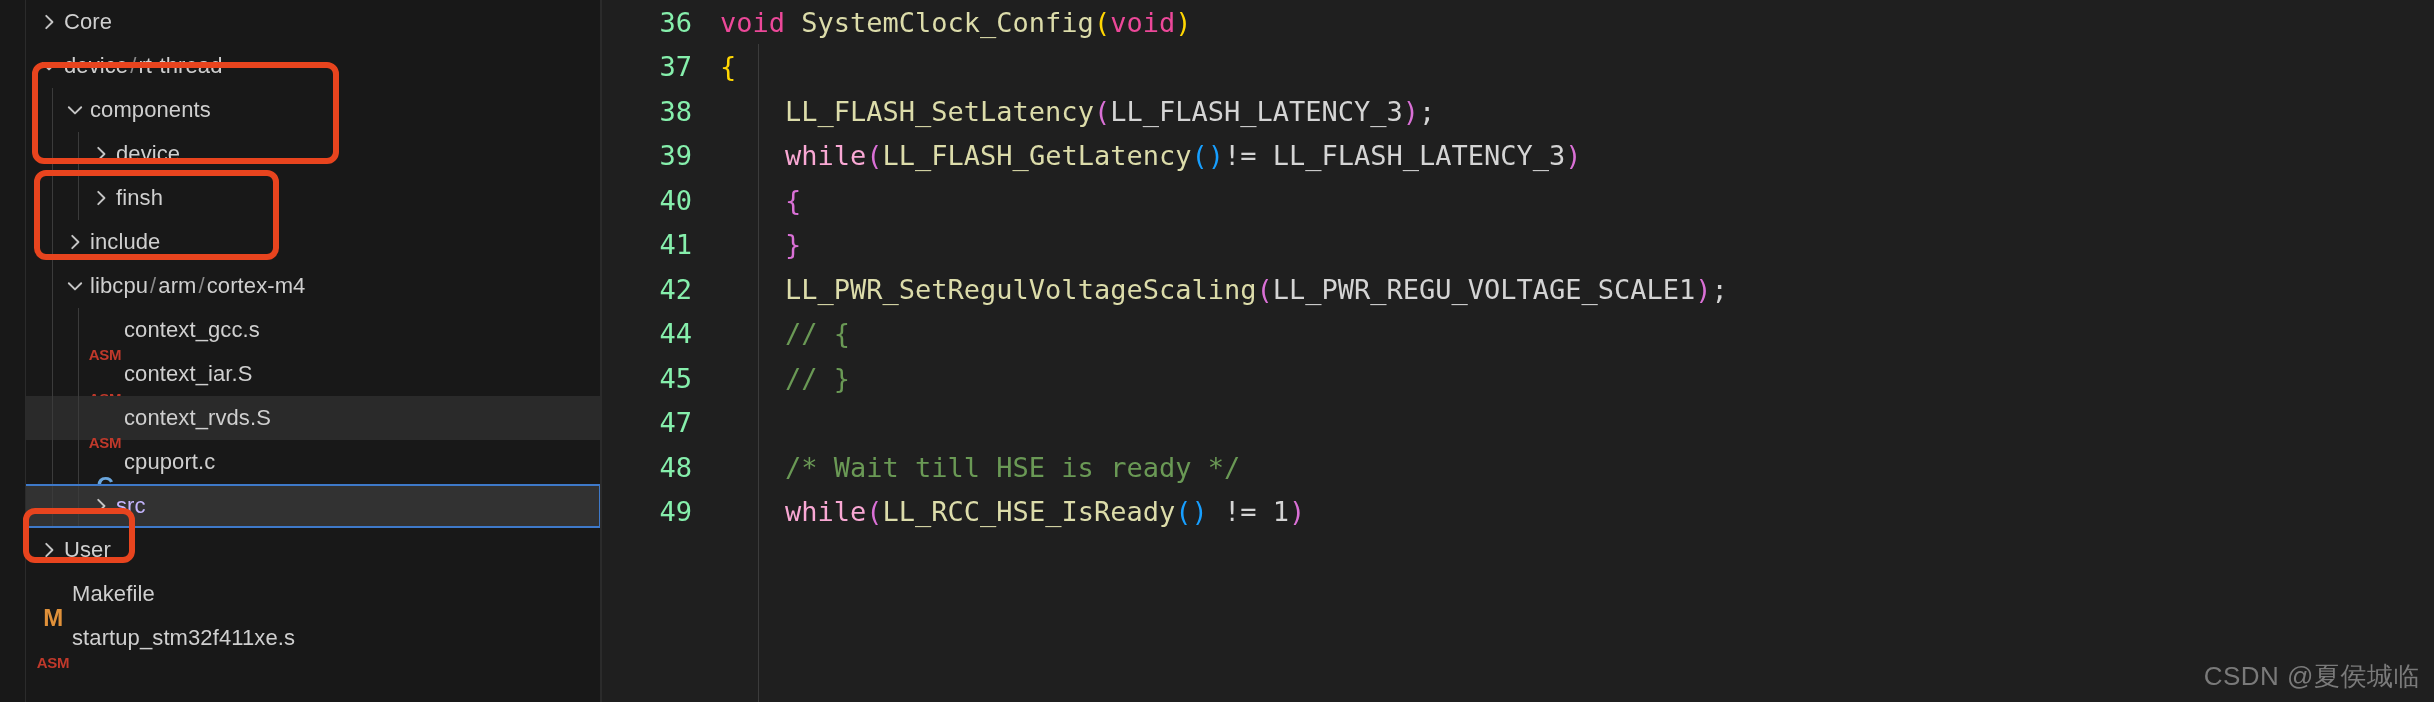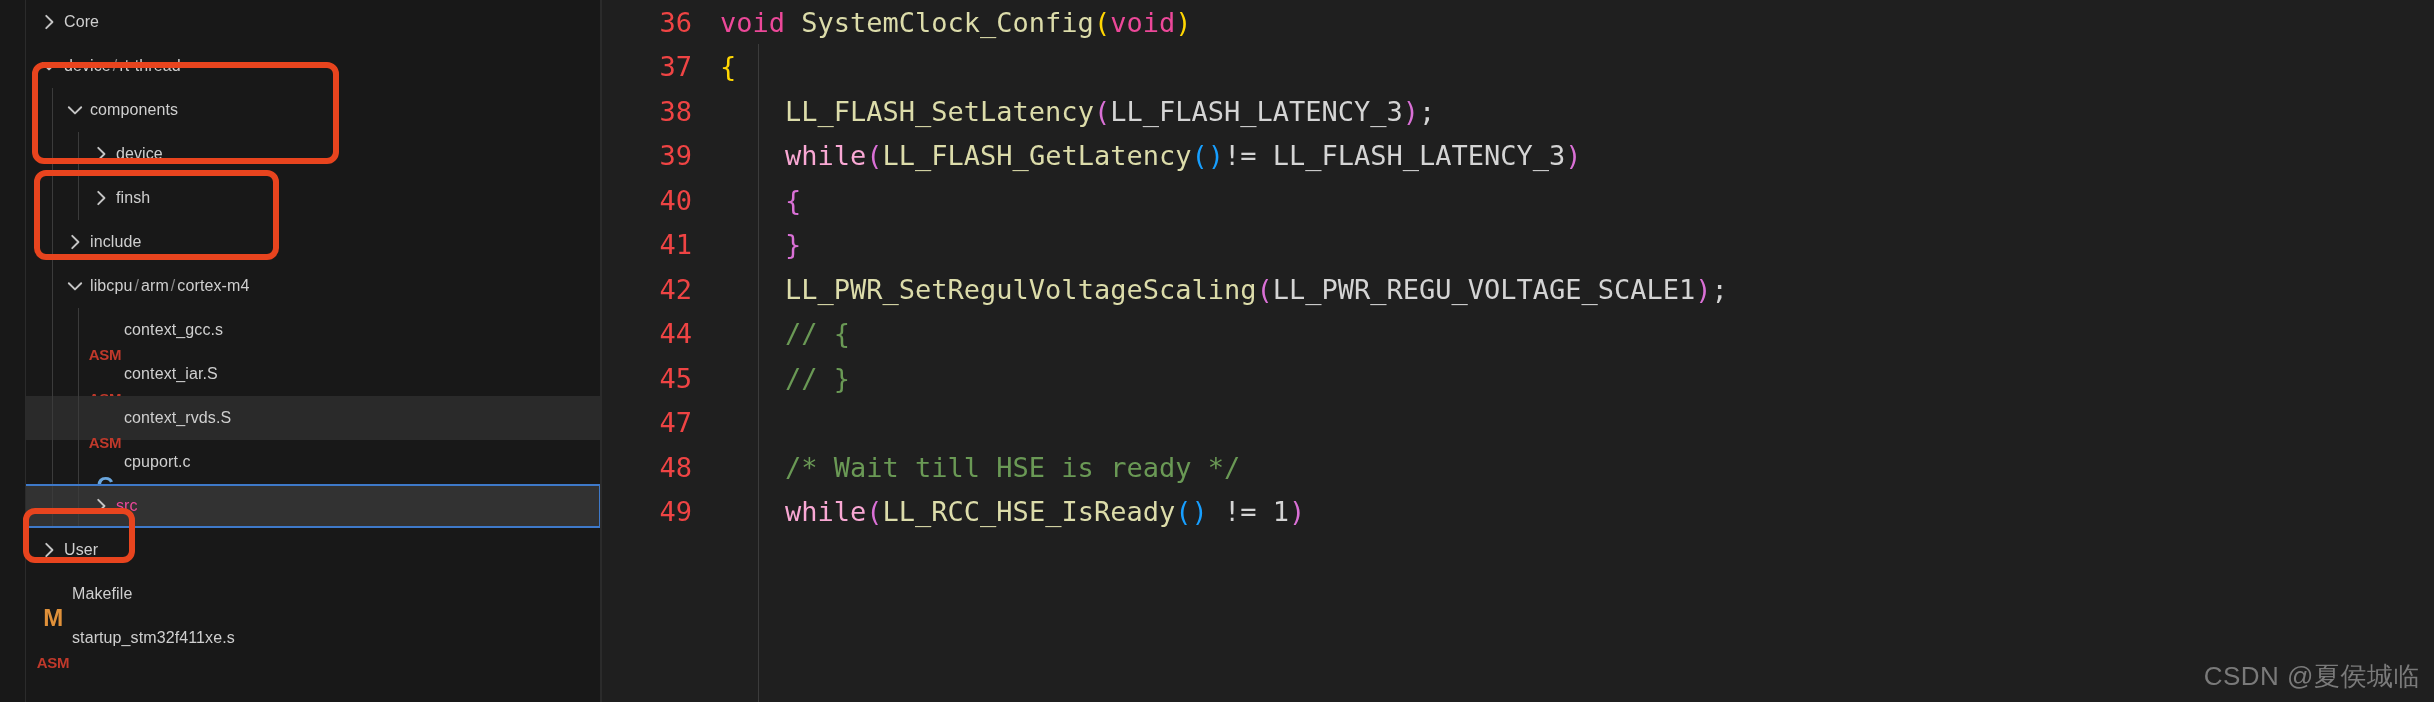"Core" .label { font-size: 16px -> 22px }
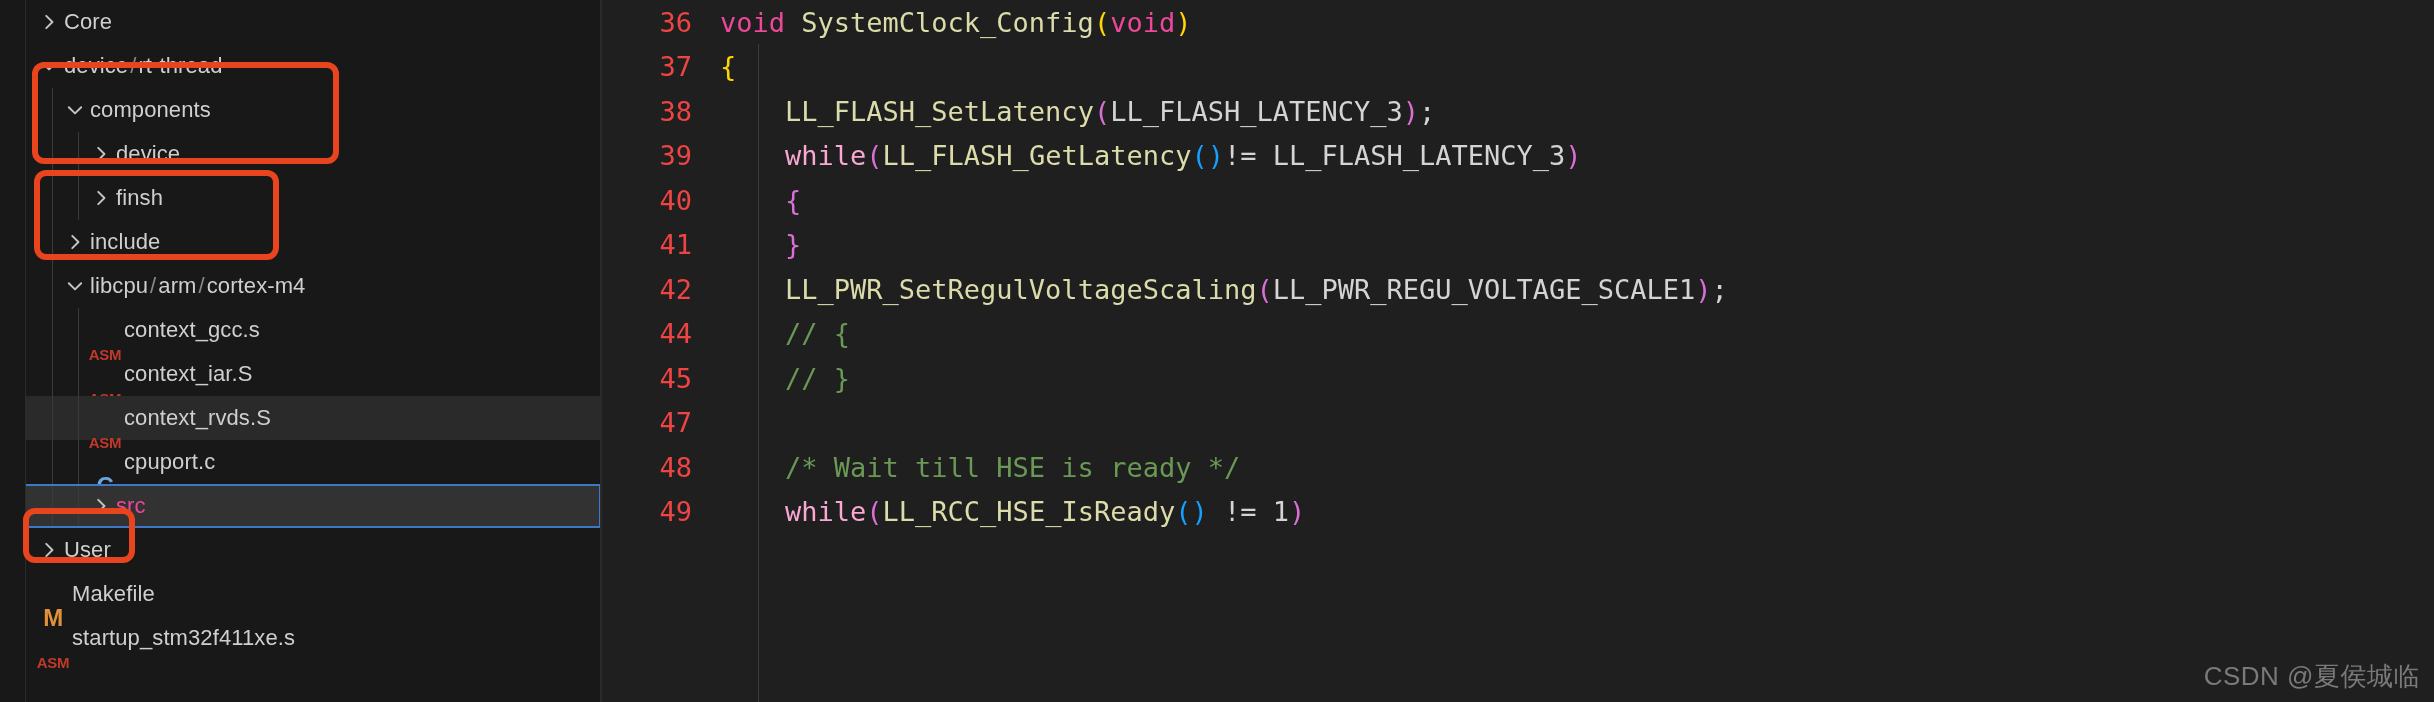"36" .lineno { color: #ef4444 -> #86efac }
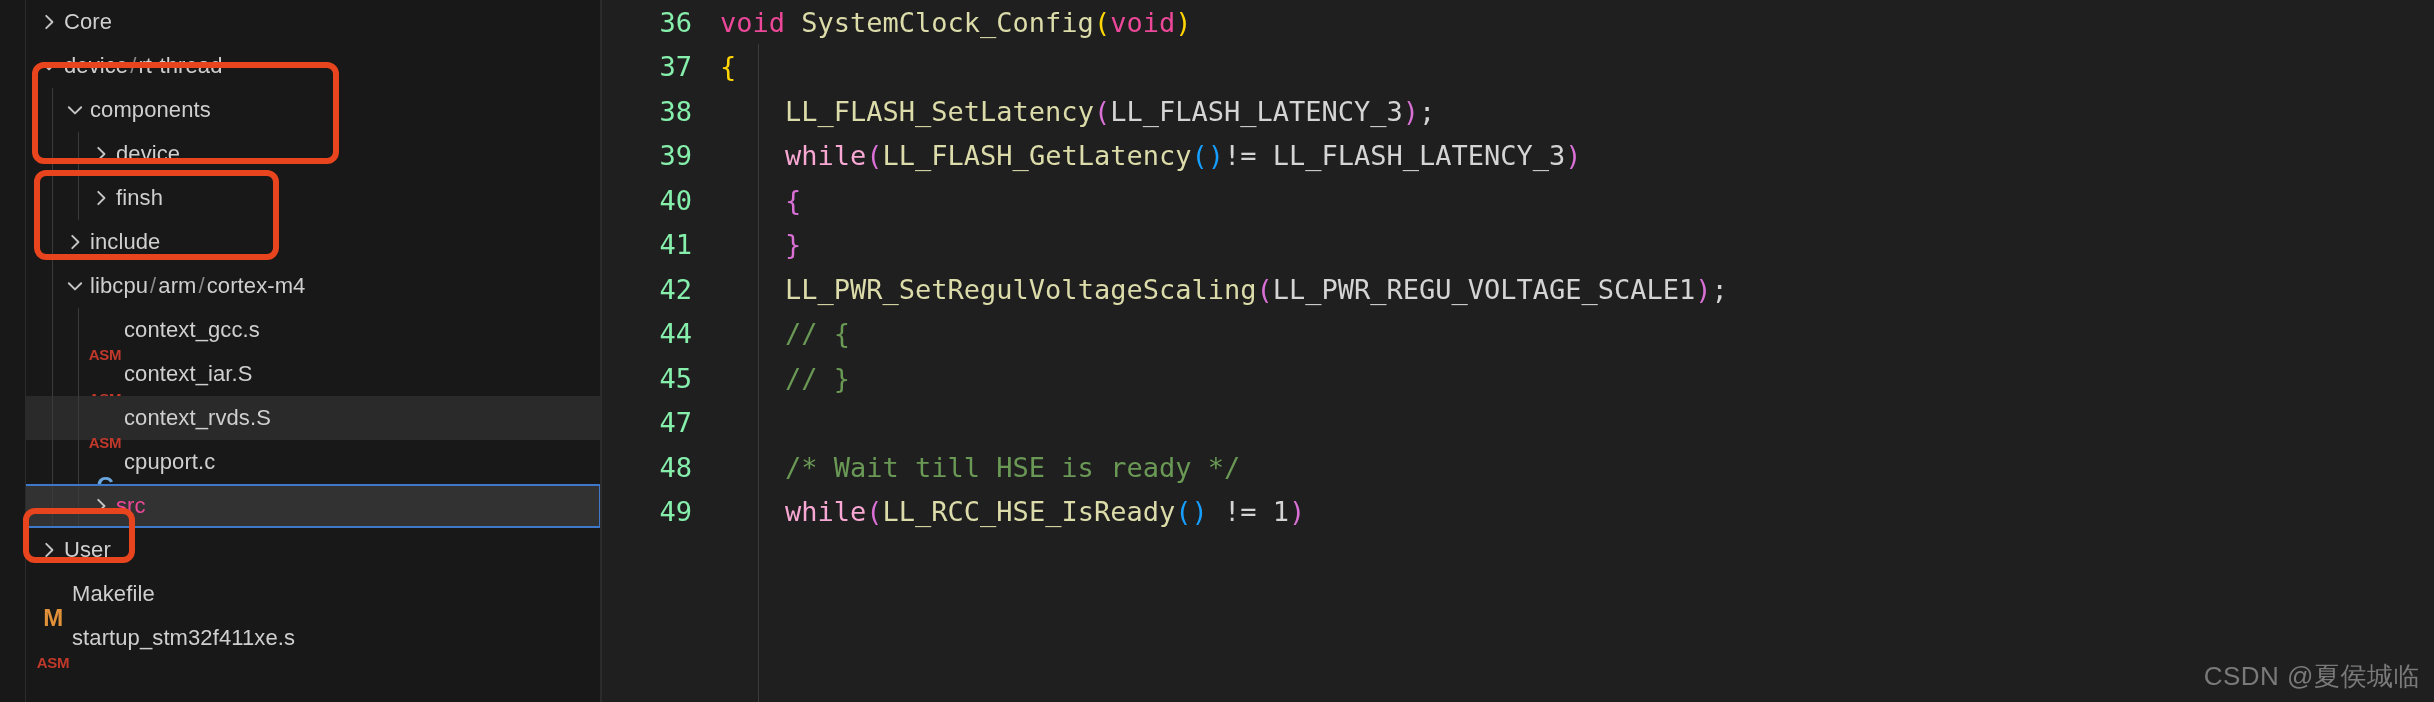"src" .label.strong { color: #ec4899 -> #c4b5fd }
